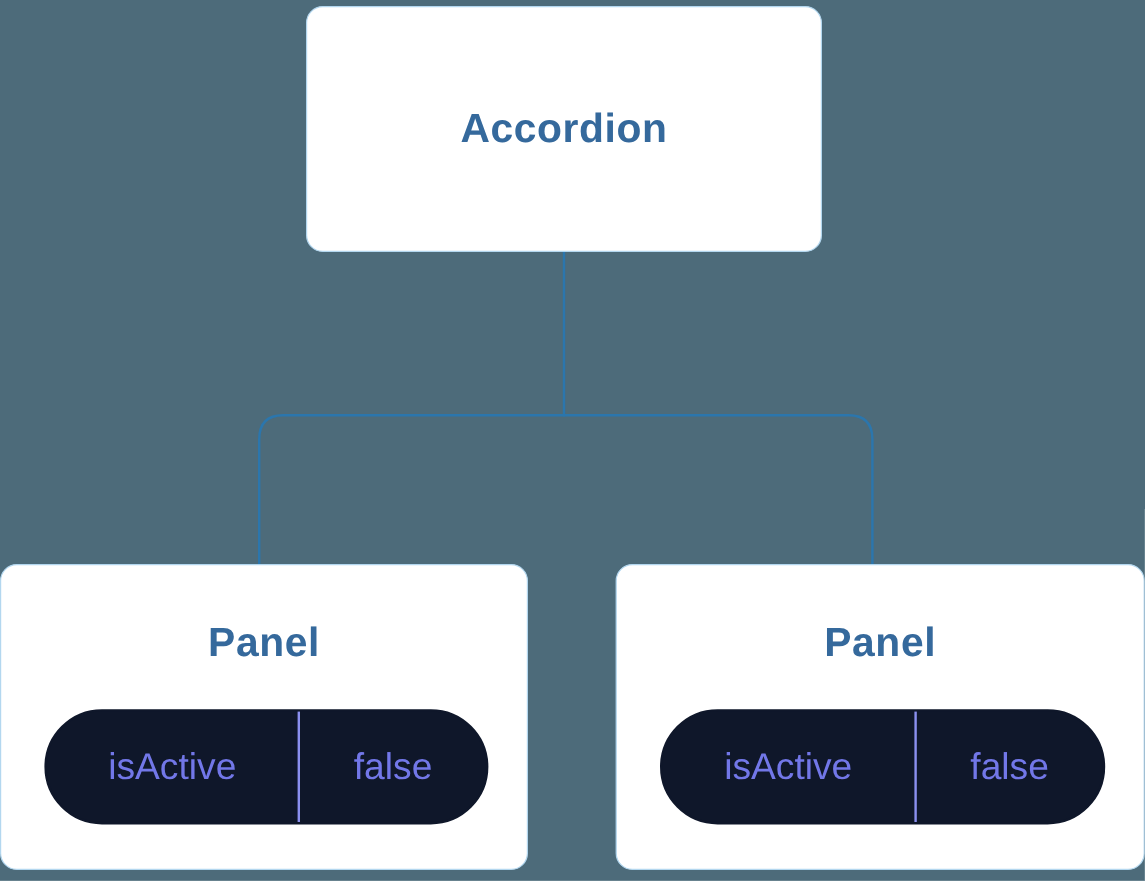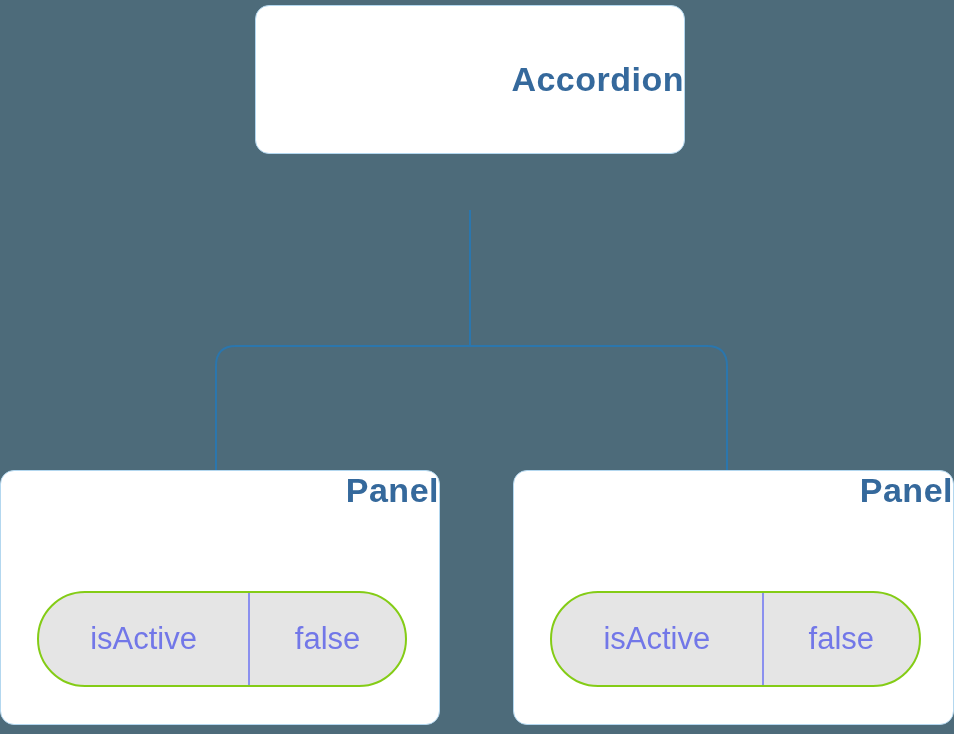"Accordion" .root-node { height: 149px -> 205px; justify-content: flex-end -> center }
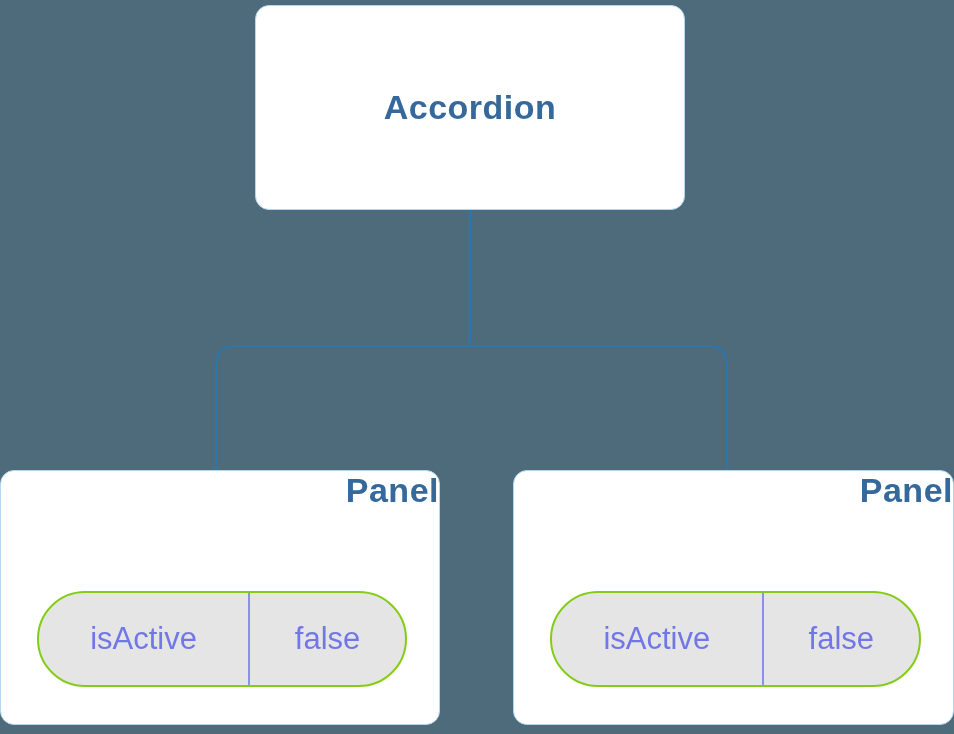"Panel" .panel-title { margin-top: none -> 46px; text-align: right -> center }
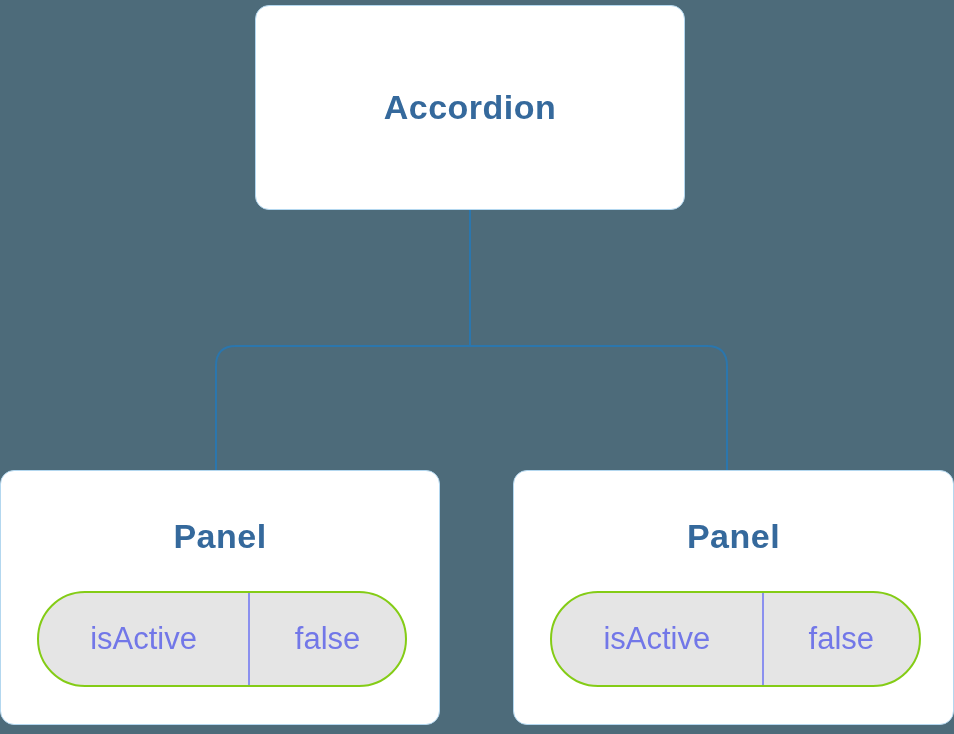"isActive" .pill { background: #e5e5e5 -> #0f172a; border: 2px solid #84cc16 -> 2px solid #0f172a }
